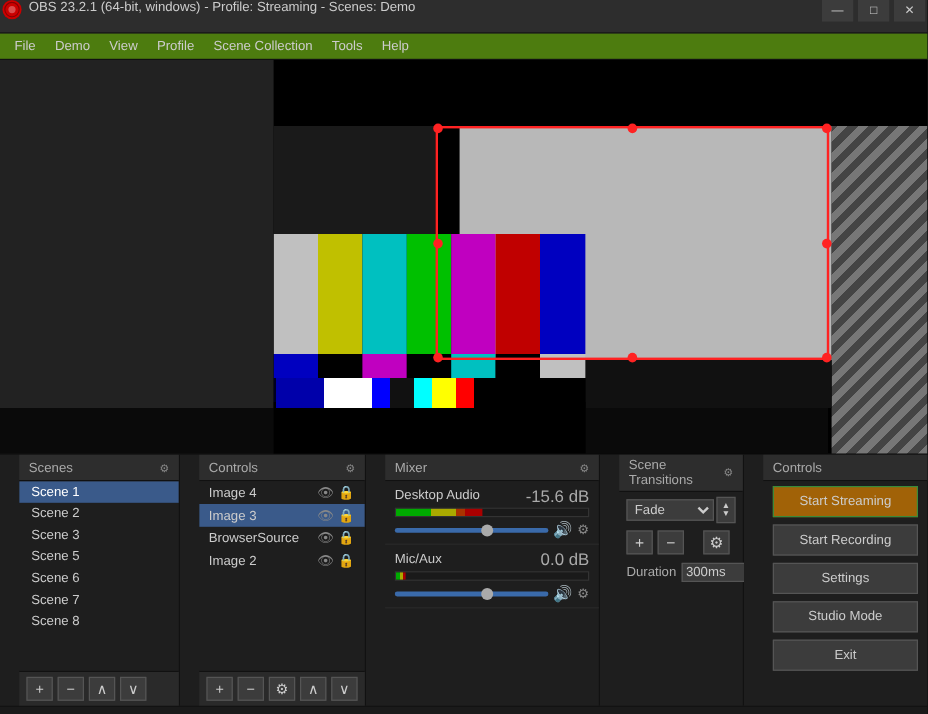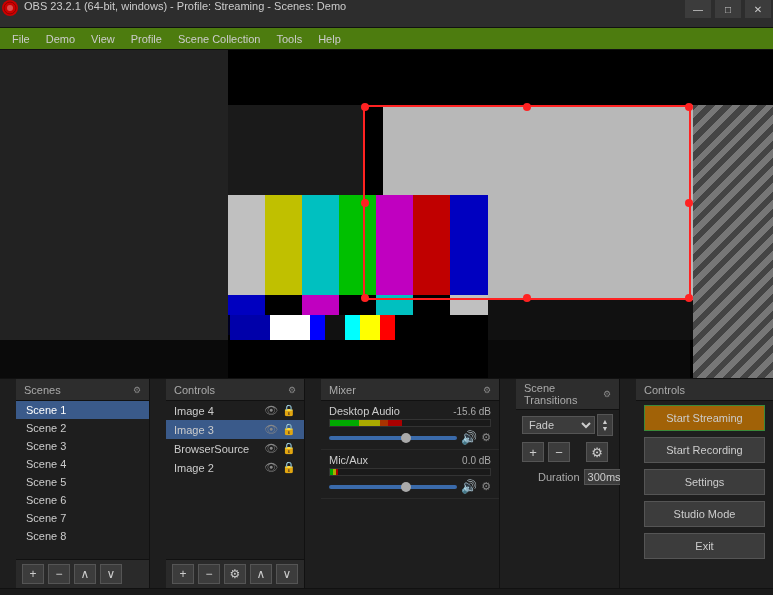"-15.6 dB" .mixer-db { font-size: 10px -> 14px }
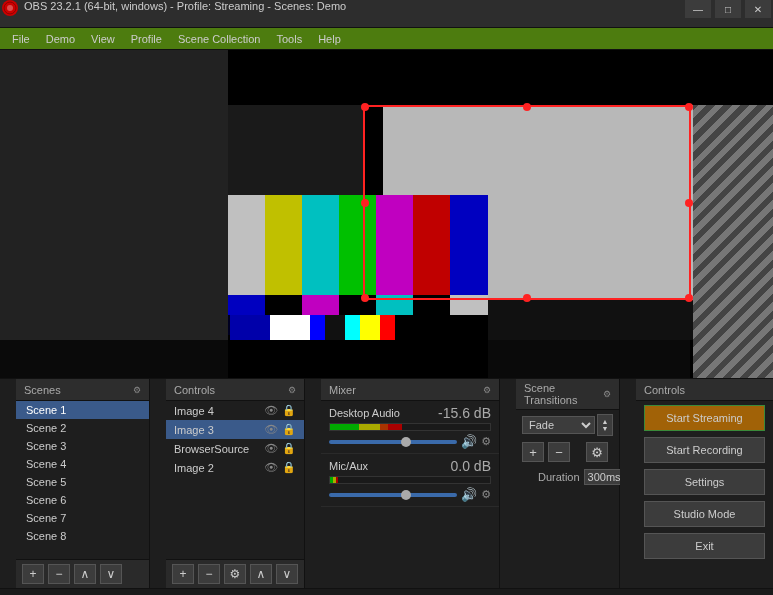"Scene 4" div.scene-item { html: <div>Scene 4</div> -> none }
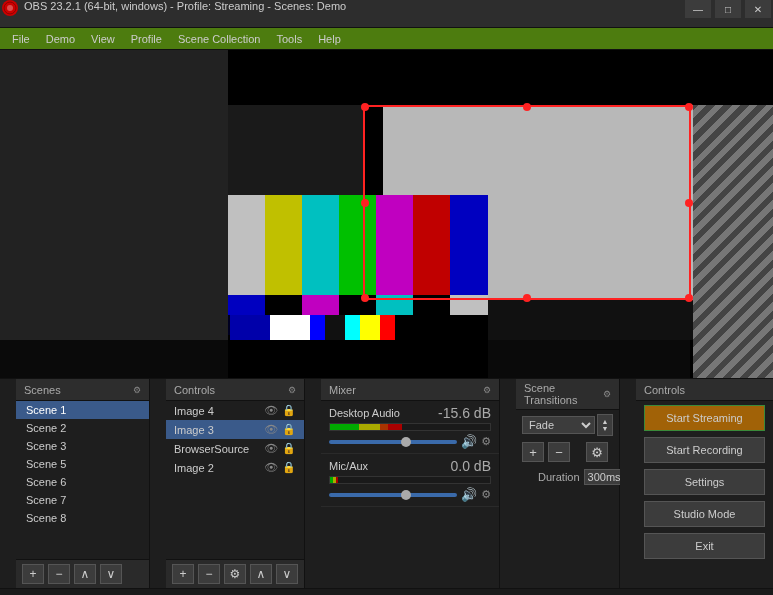"Duration" .duration-label { margin-left: 16px -> none }
